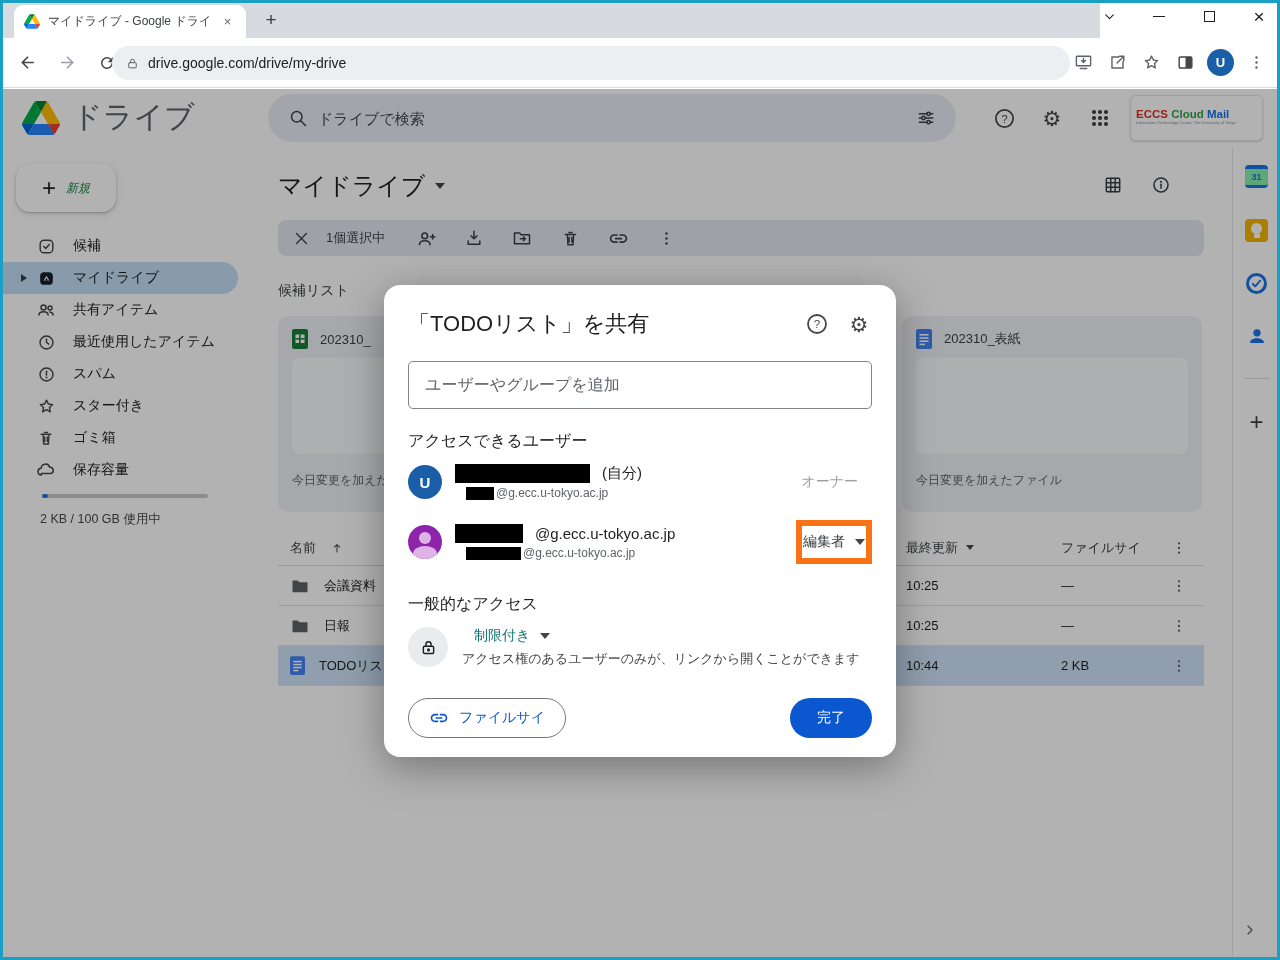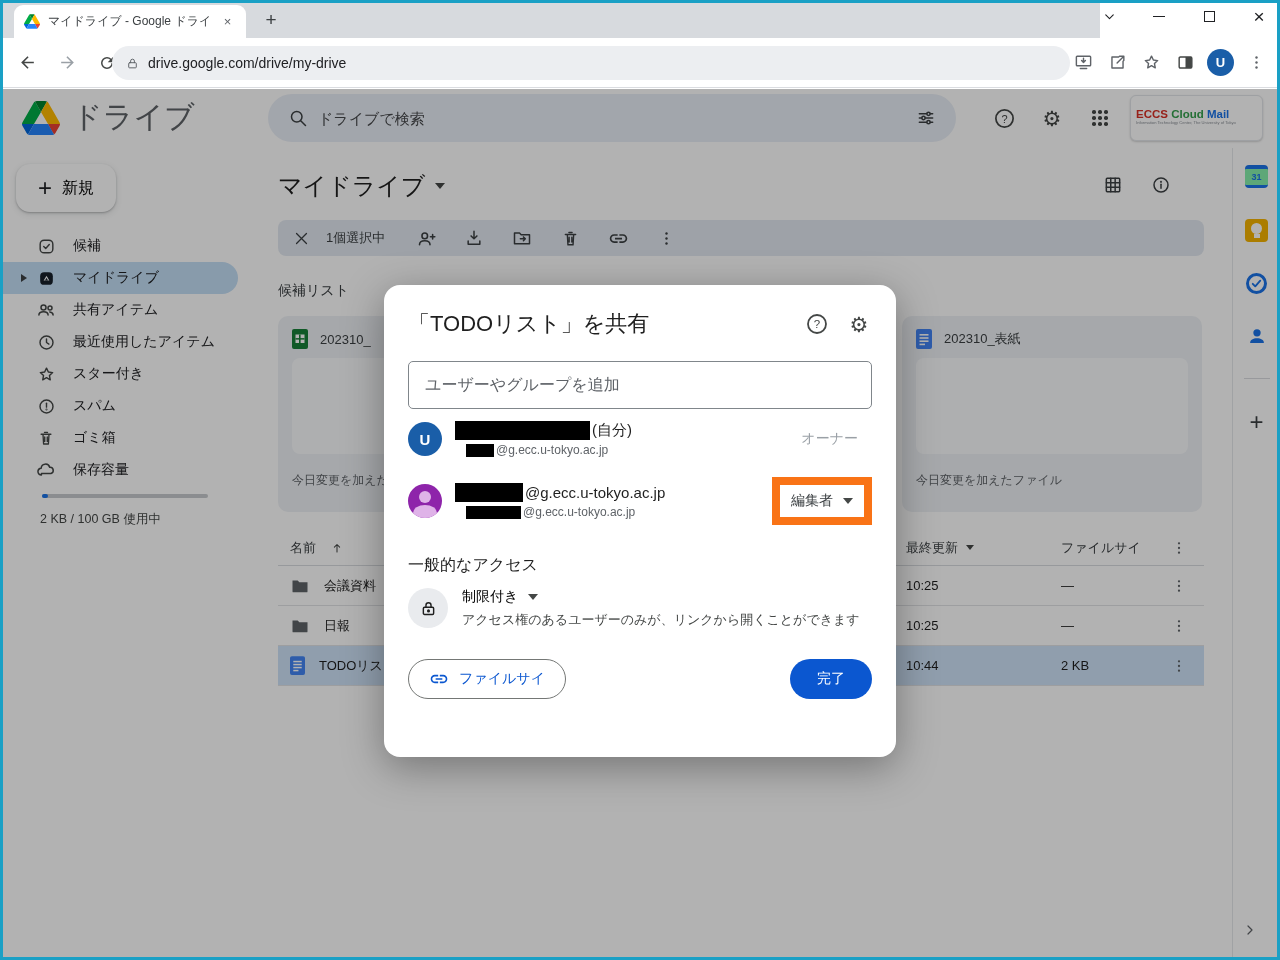"新規" .new-label { color: #000000 -> #15803d; font-size: 16px -> 12px; font-style: none -> italic }
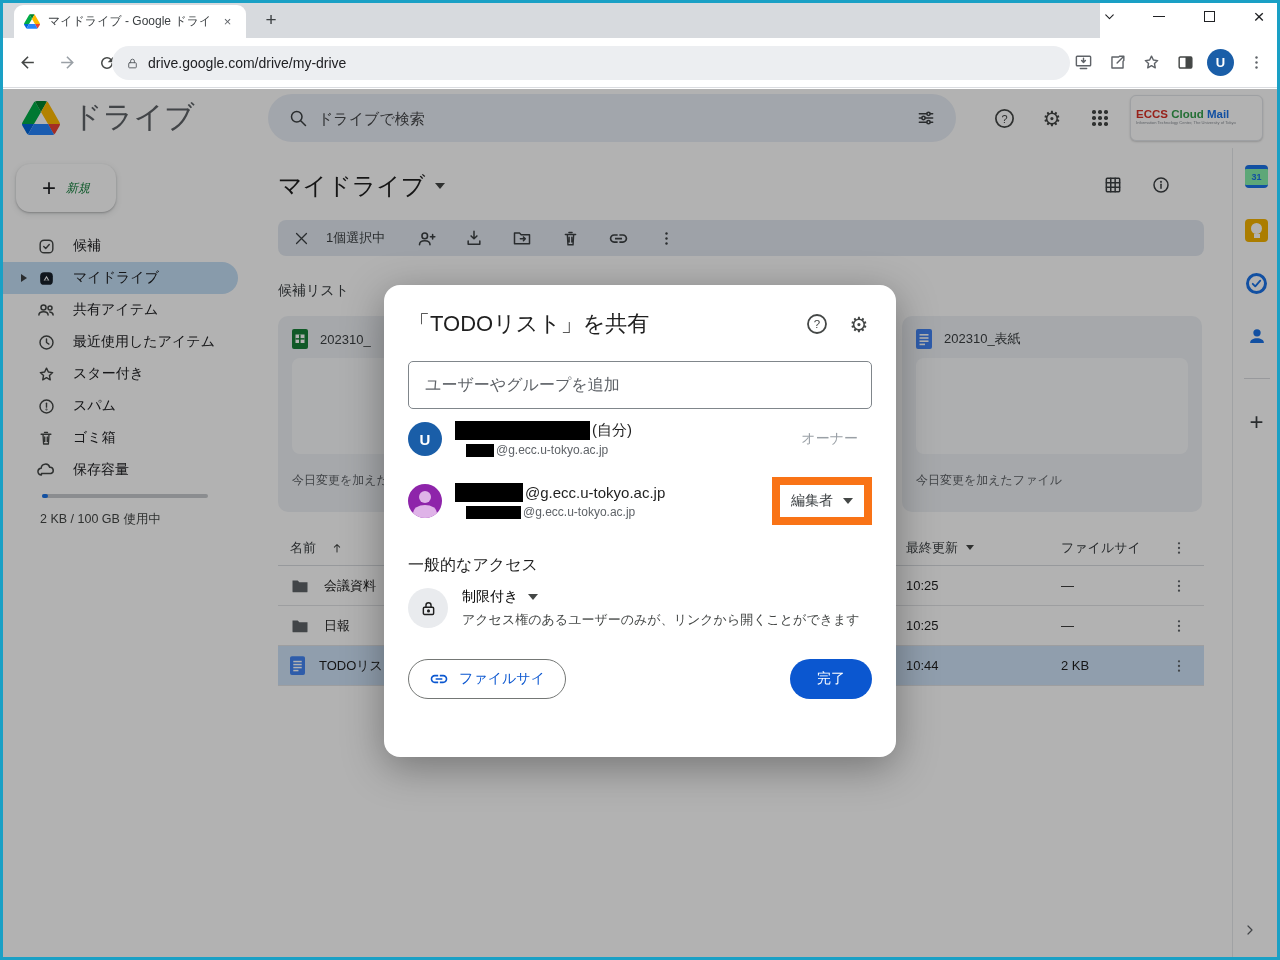"スター付き" div.nav-item { order: before "スパム" -> after "スパム" }
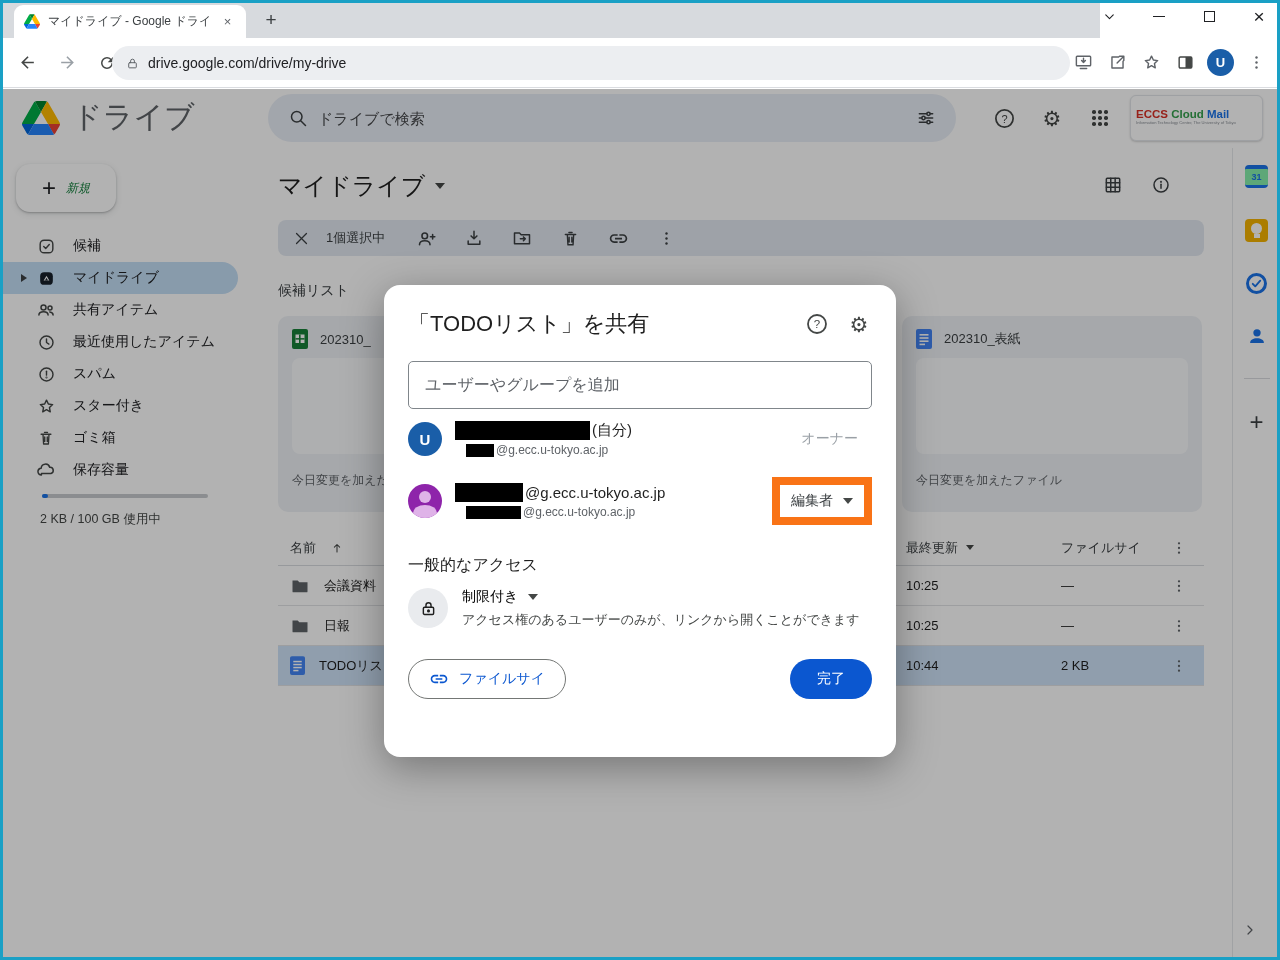"アクセスできるユーザー" div.dlg-section { html: none -> <div>アクセスできるユーザー</div> }
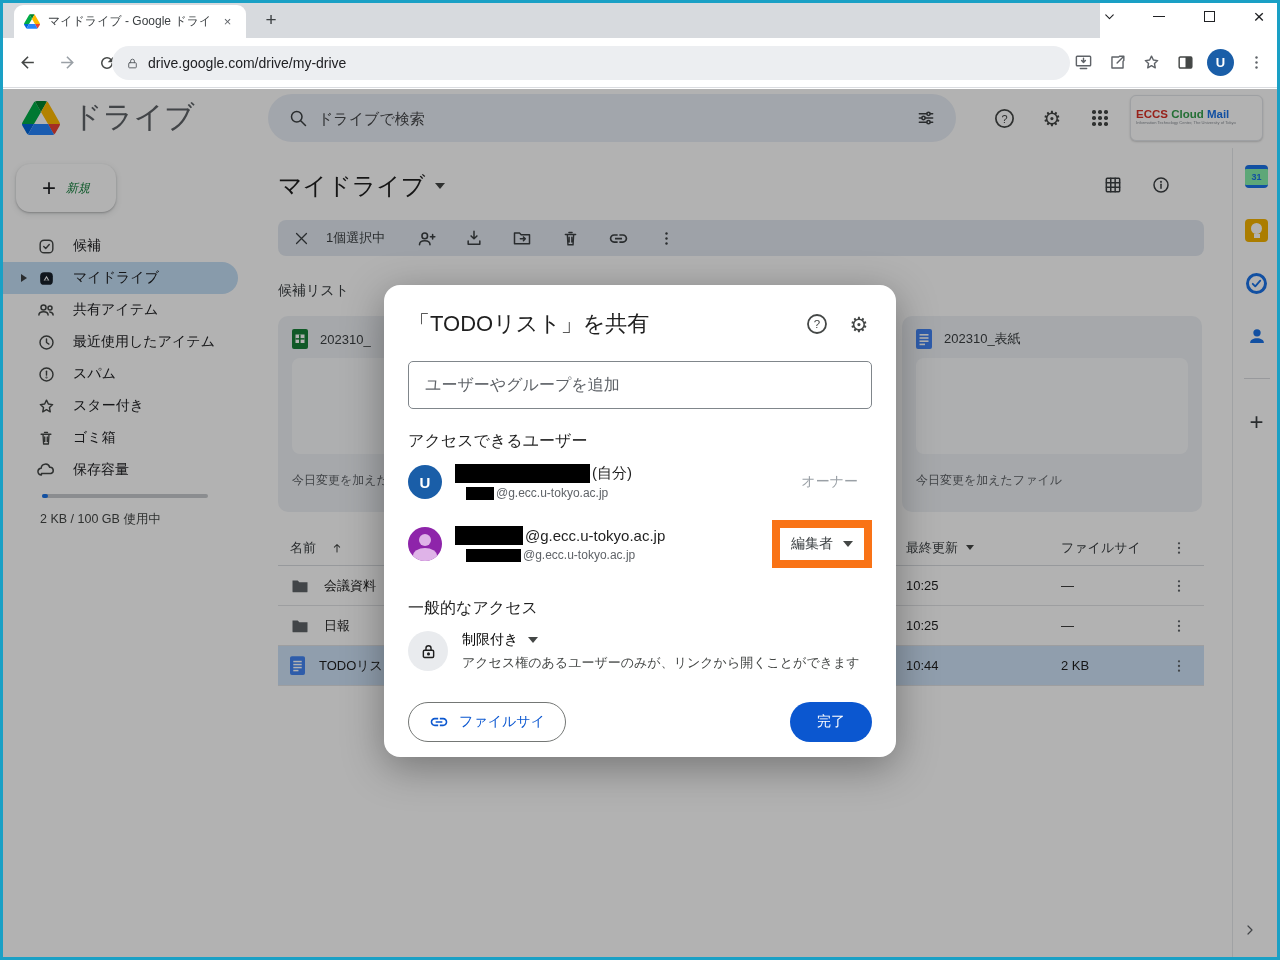"(自分)" .user-name { gap: 2px -> 12px }
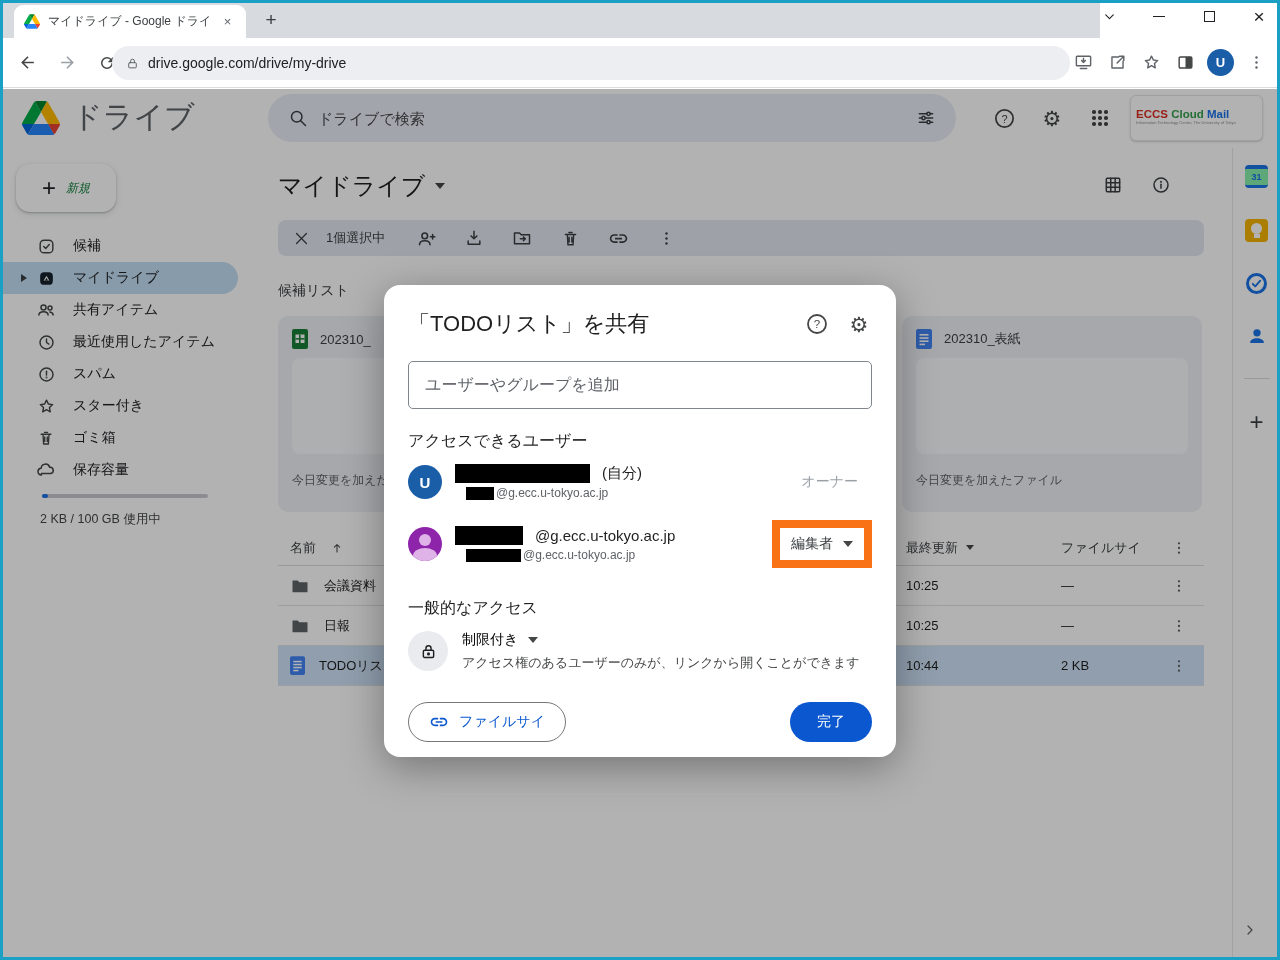"編集者" .role-box { border: 8px solid #f97316 -> 6px solid #f97316; padding: 7px 11px -> 7px 1px }
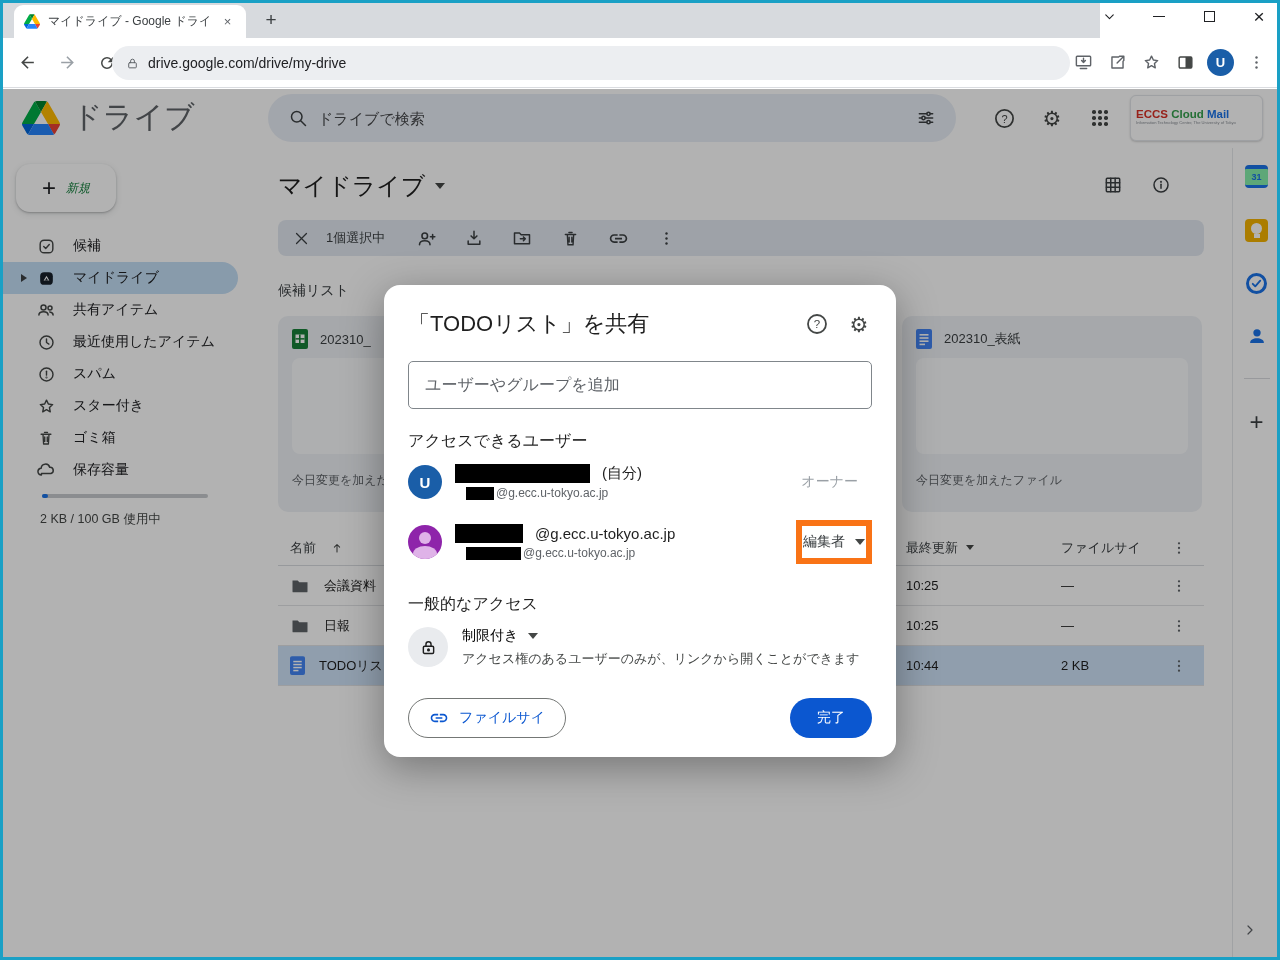"制限付き" .access-label { color: #000000 -> #0f766e; margin-left: none -> 12px }
